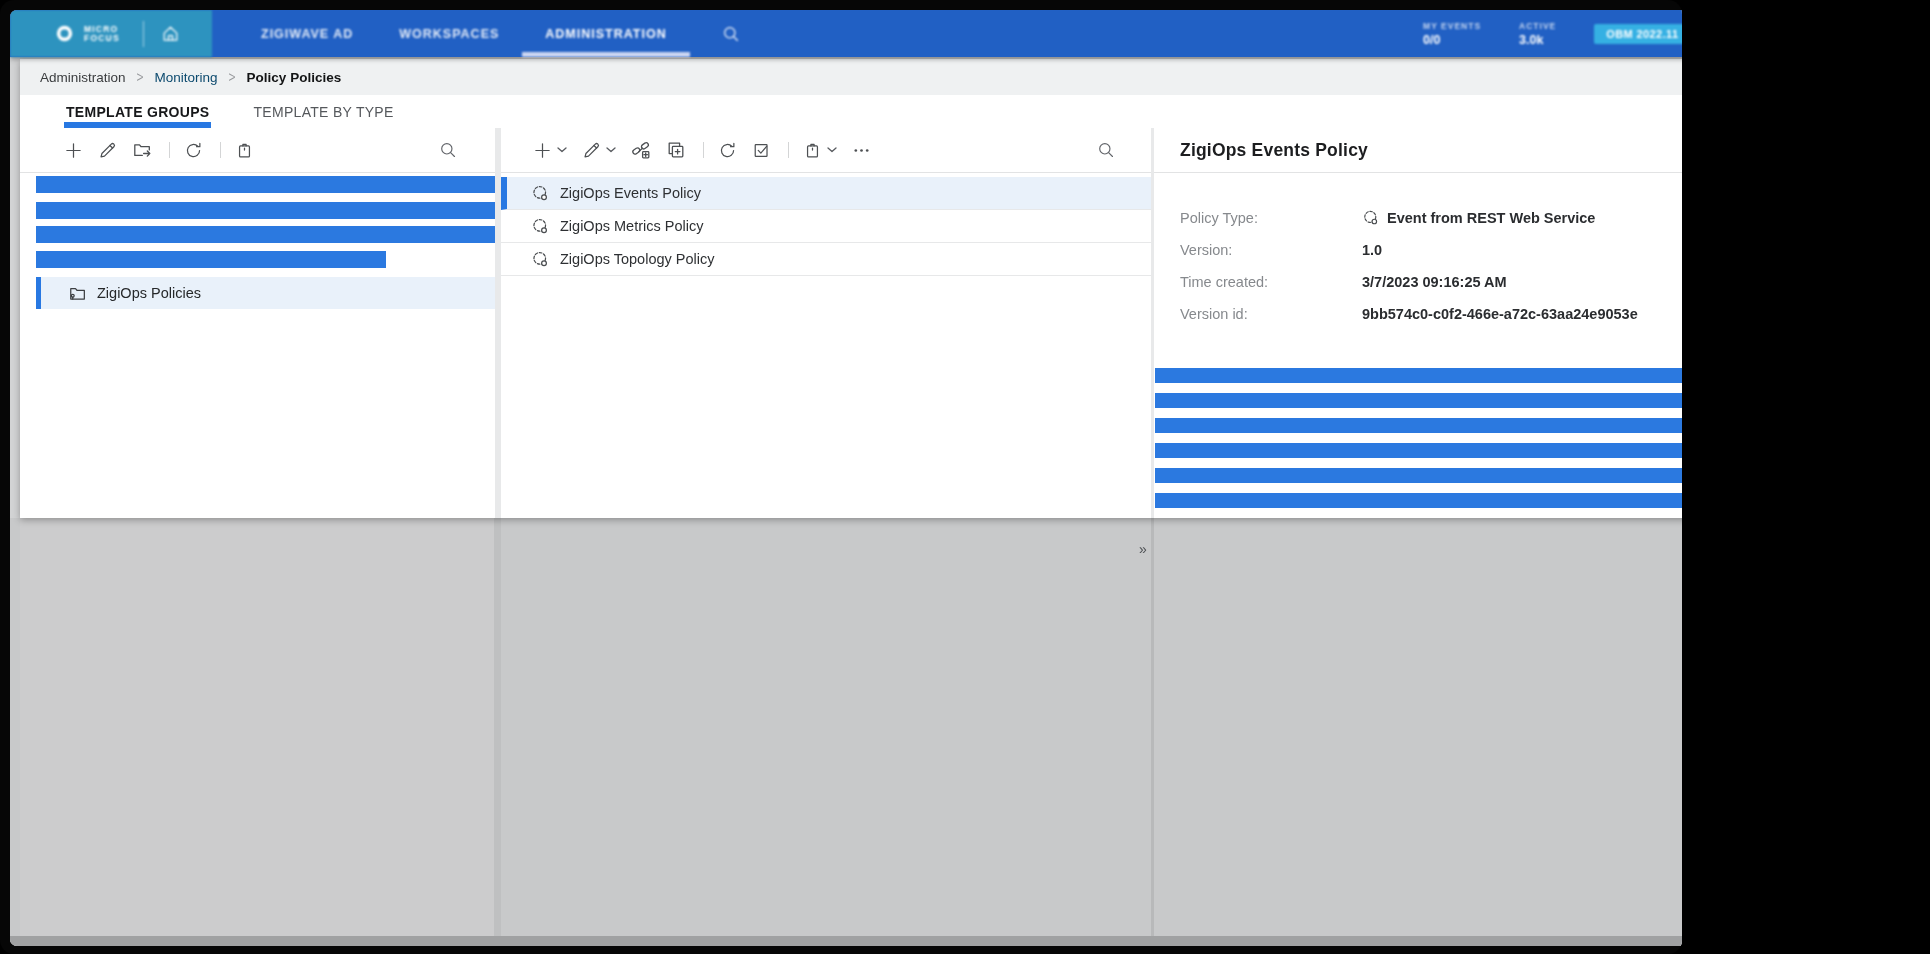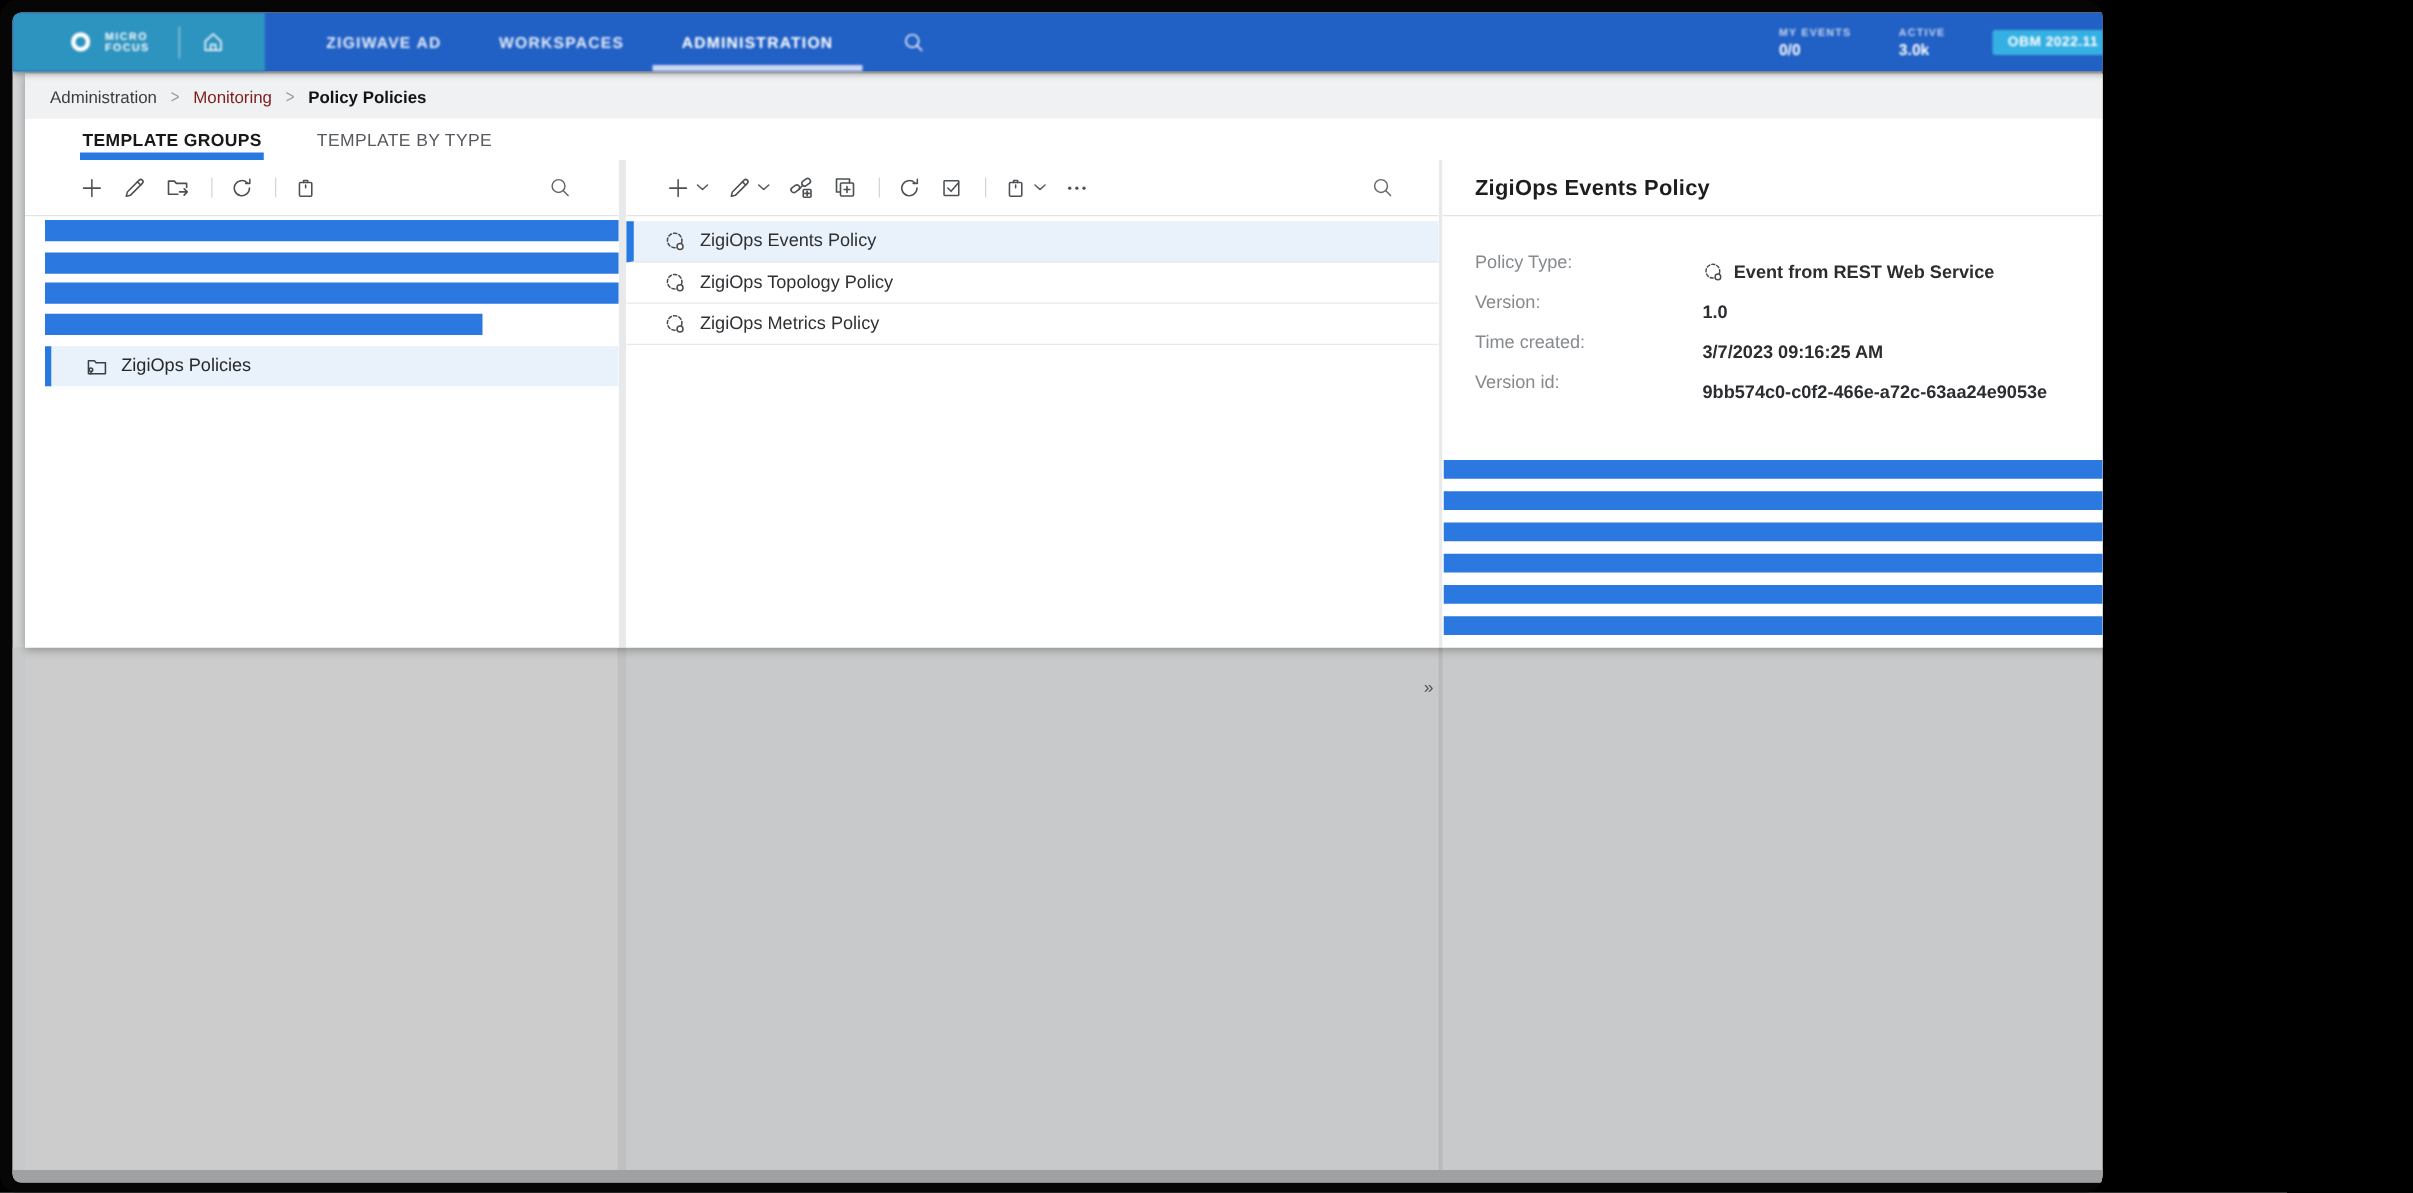"Monitoring" .crumb.gray { color: #7f1d1d -> #0c4a6e }
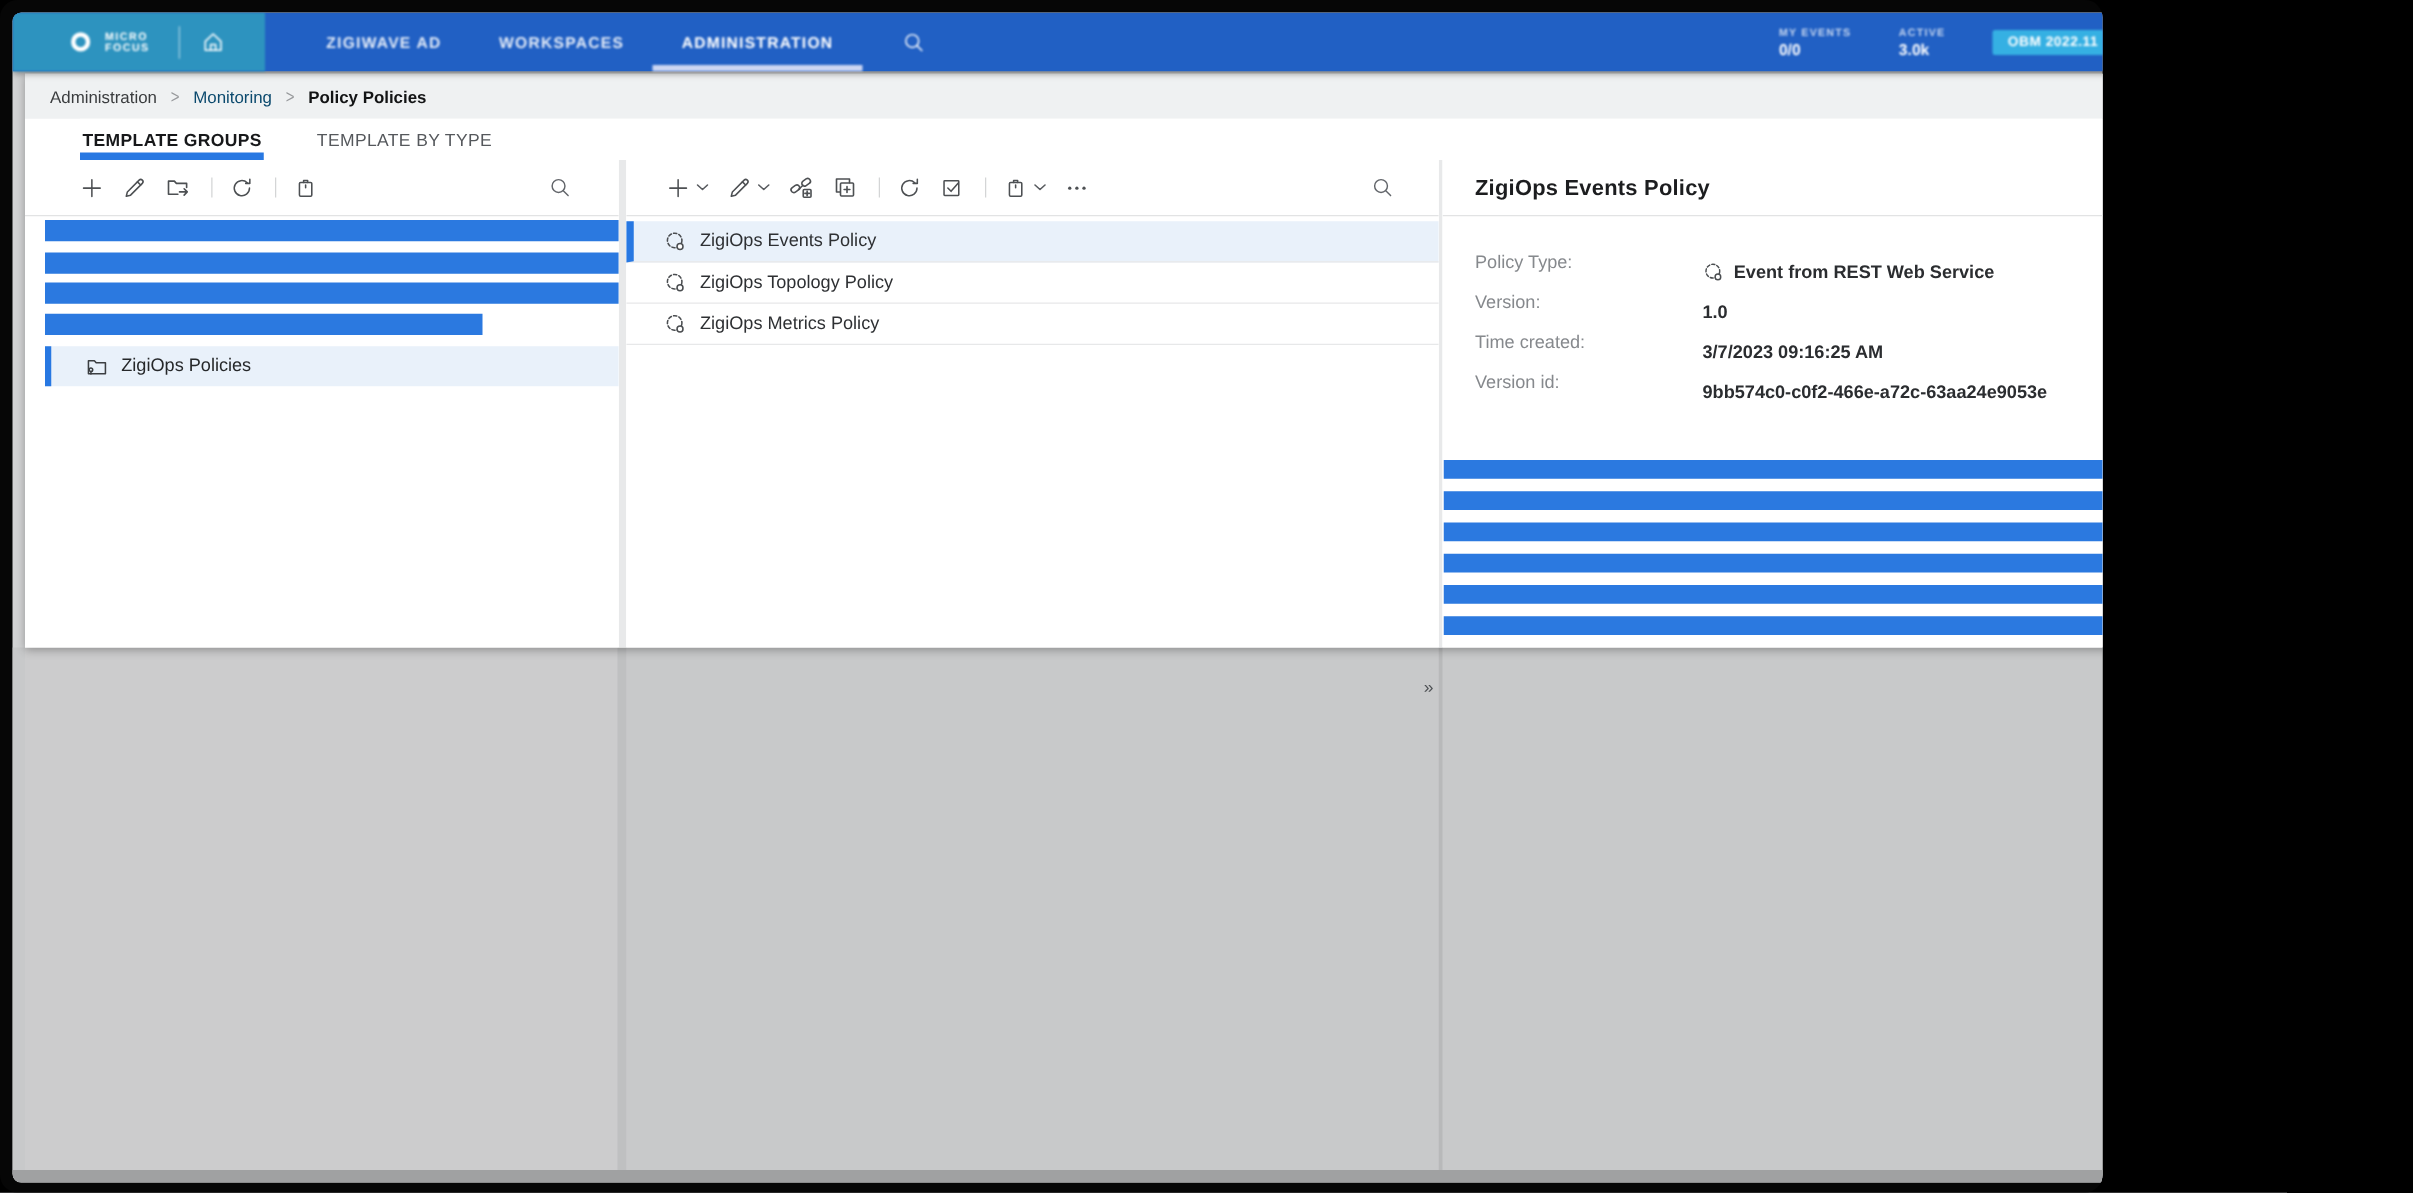"Policy Type:" .field-row { align-items: none -> center }
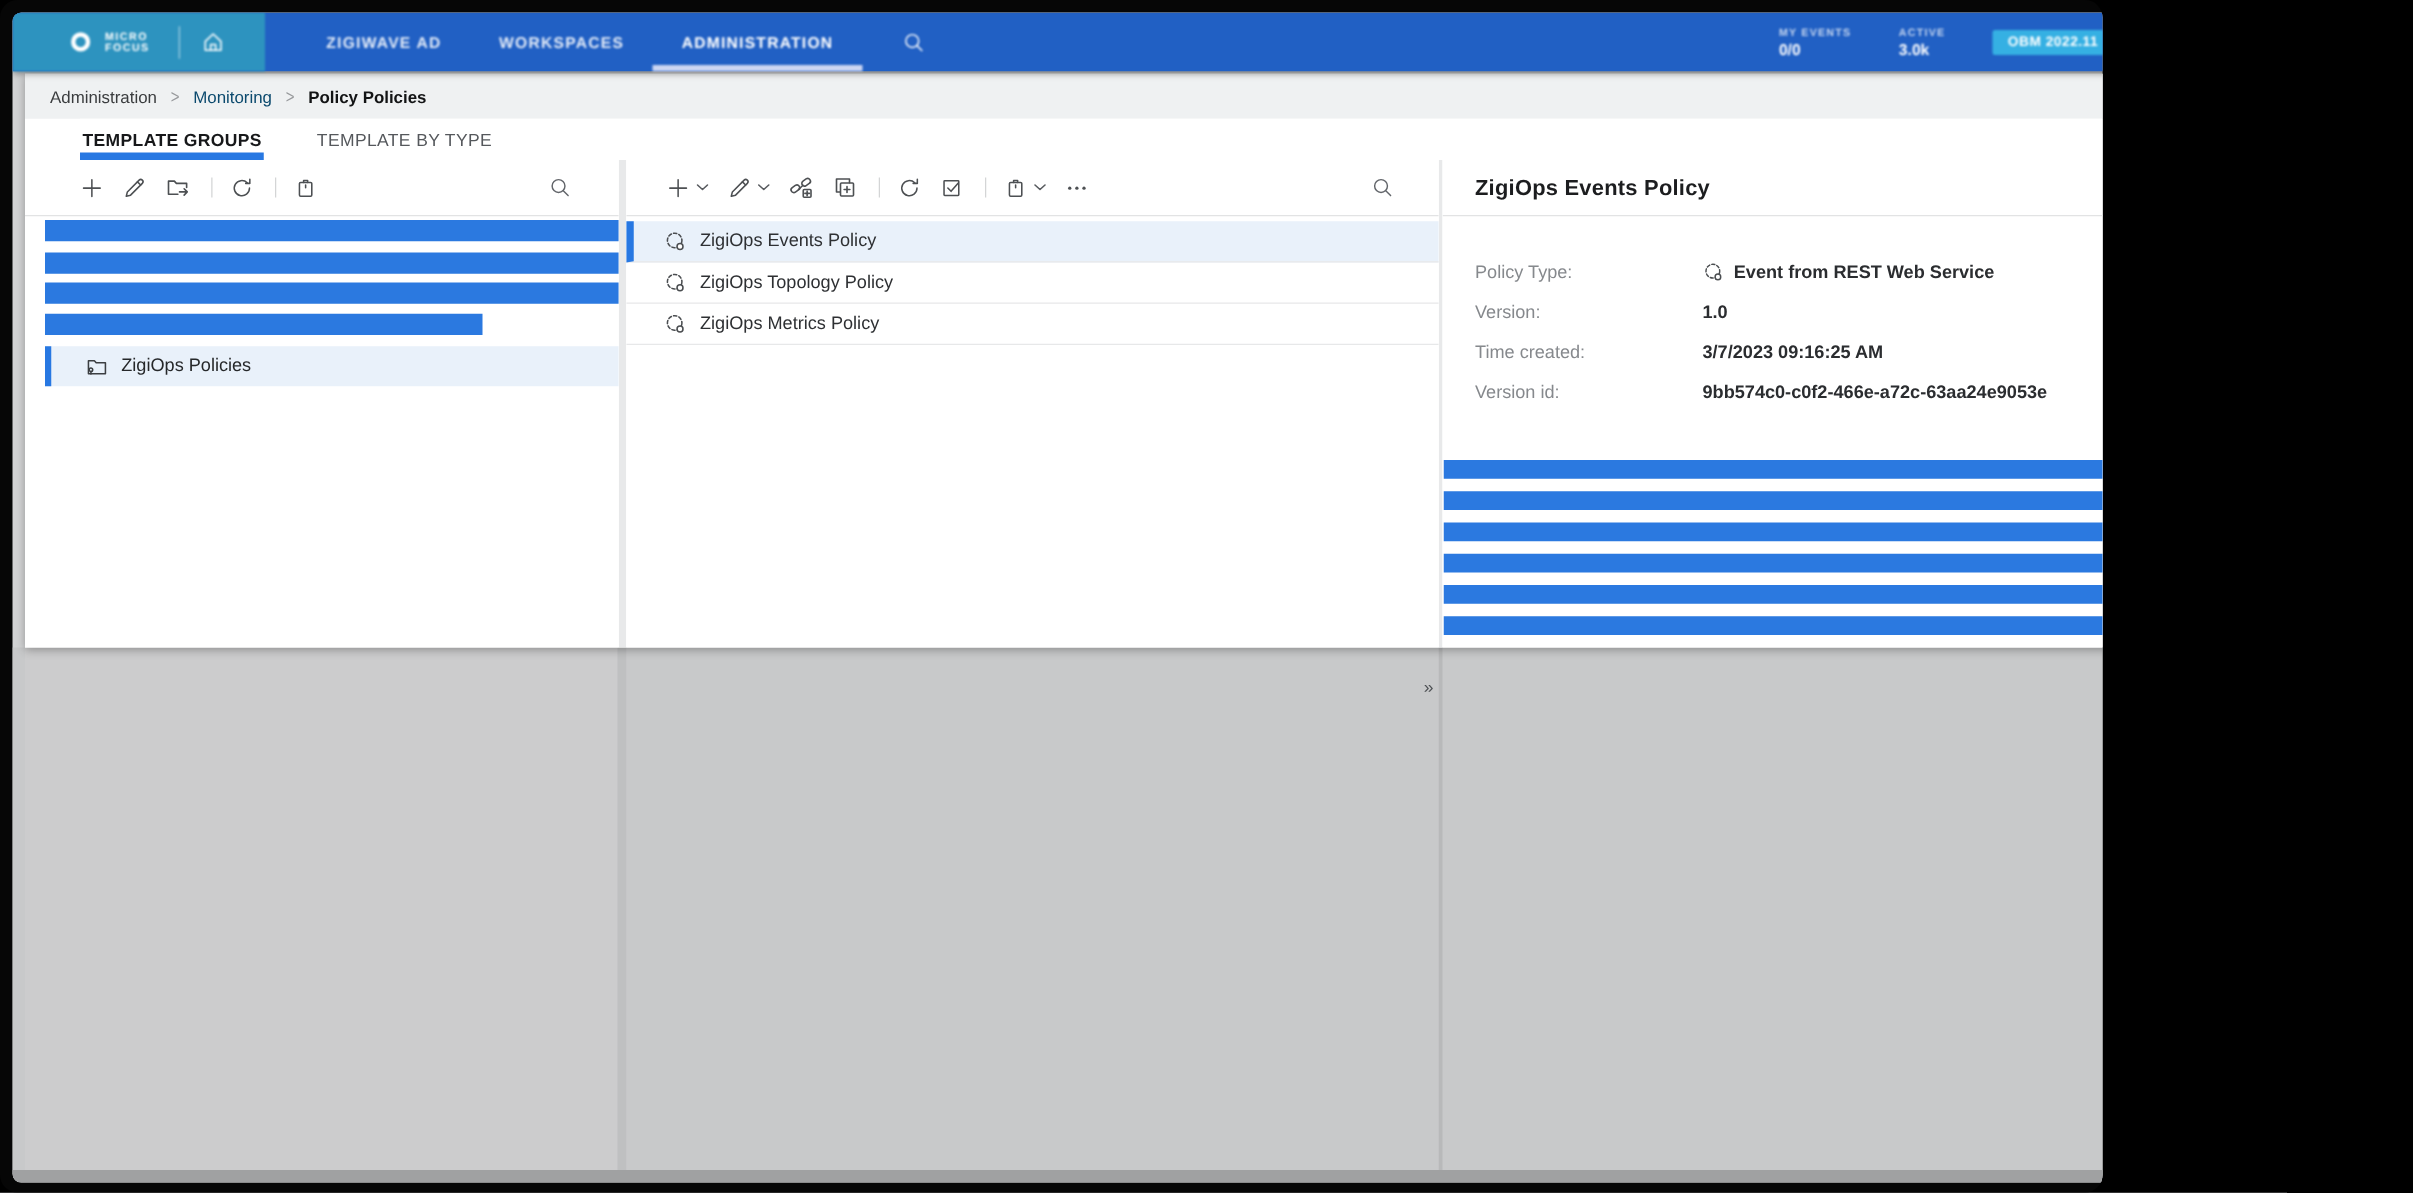"ZigiOps Topology Policy" div.tpl-row { order: before "ZigiOps Metrics Policy" -> after "ZigiOps Metrics Policy" }
